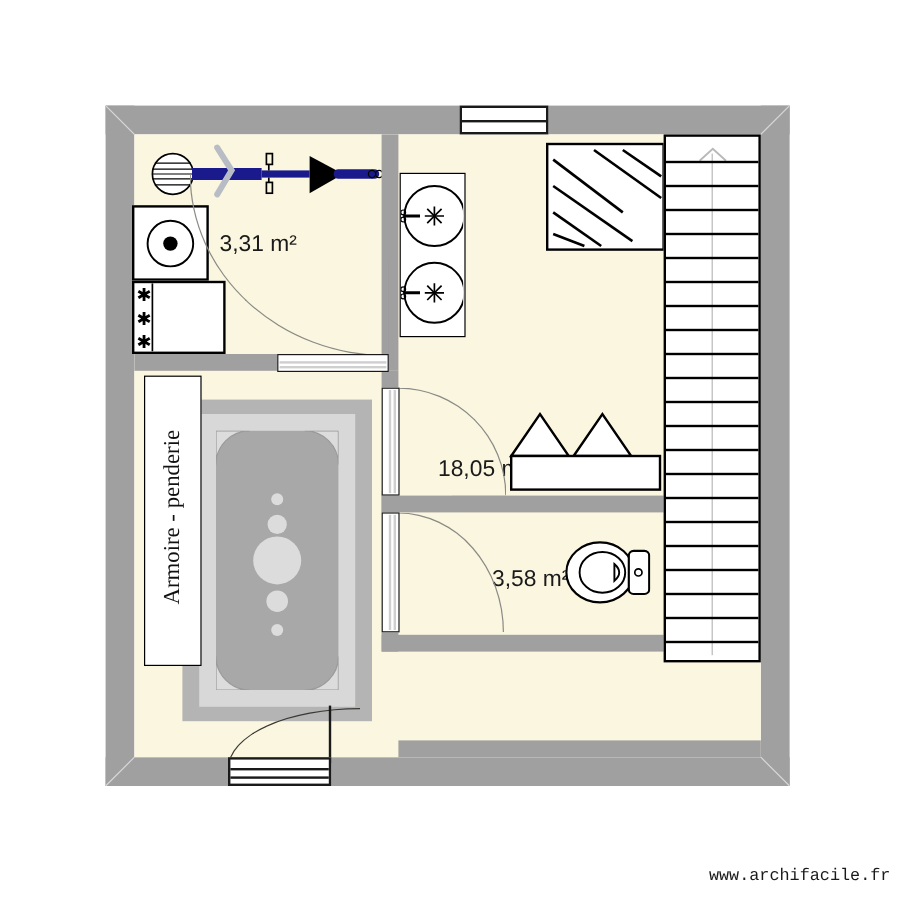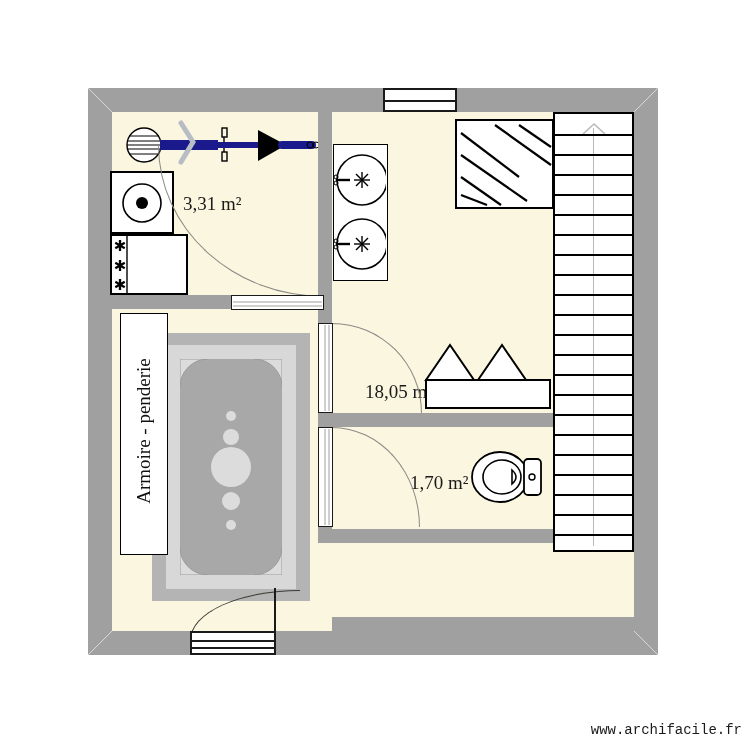"3,31 m²" .area-label { font-family: Liberation Serif, serif -> Liberation Sans, sans-serif }
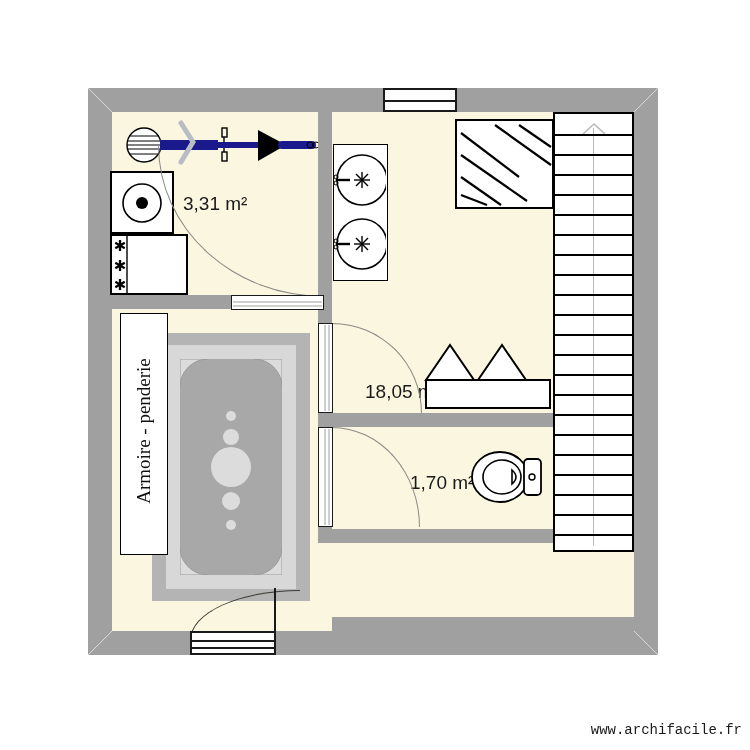"1,70 m²" div.area-label { text: 1,70 -> 3,58 }
